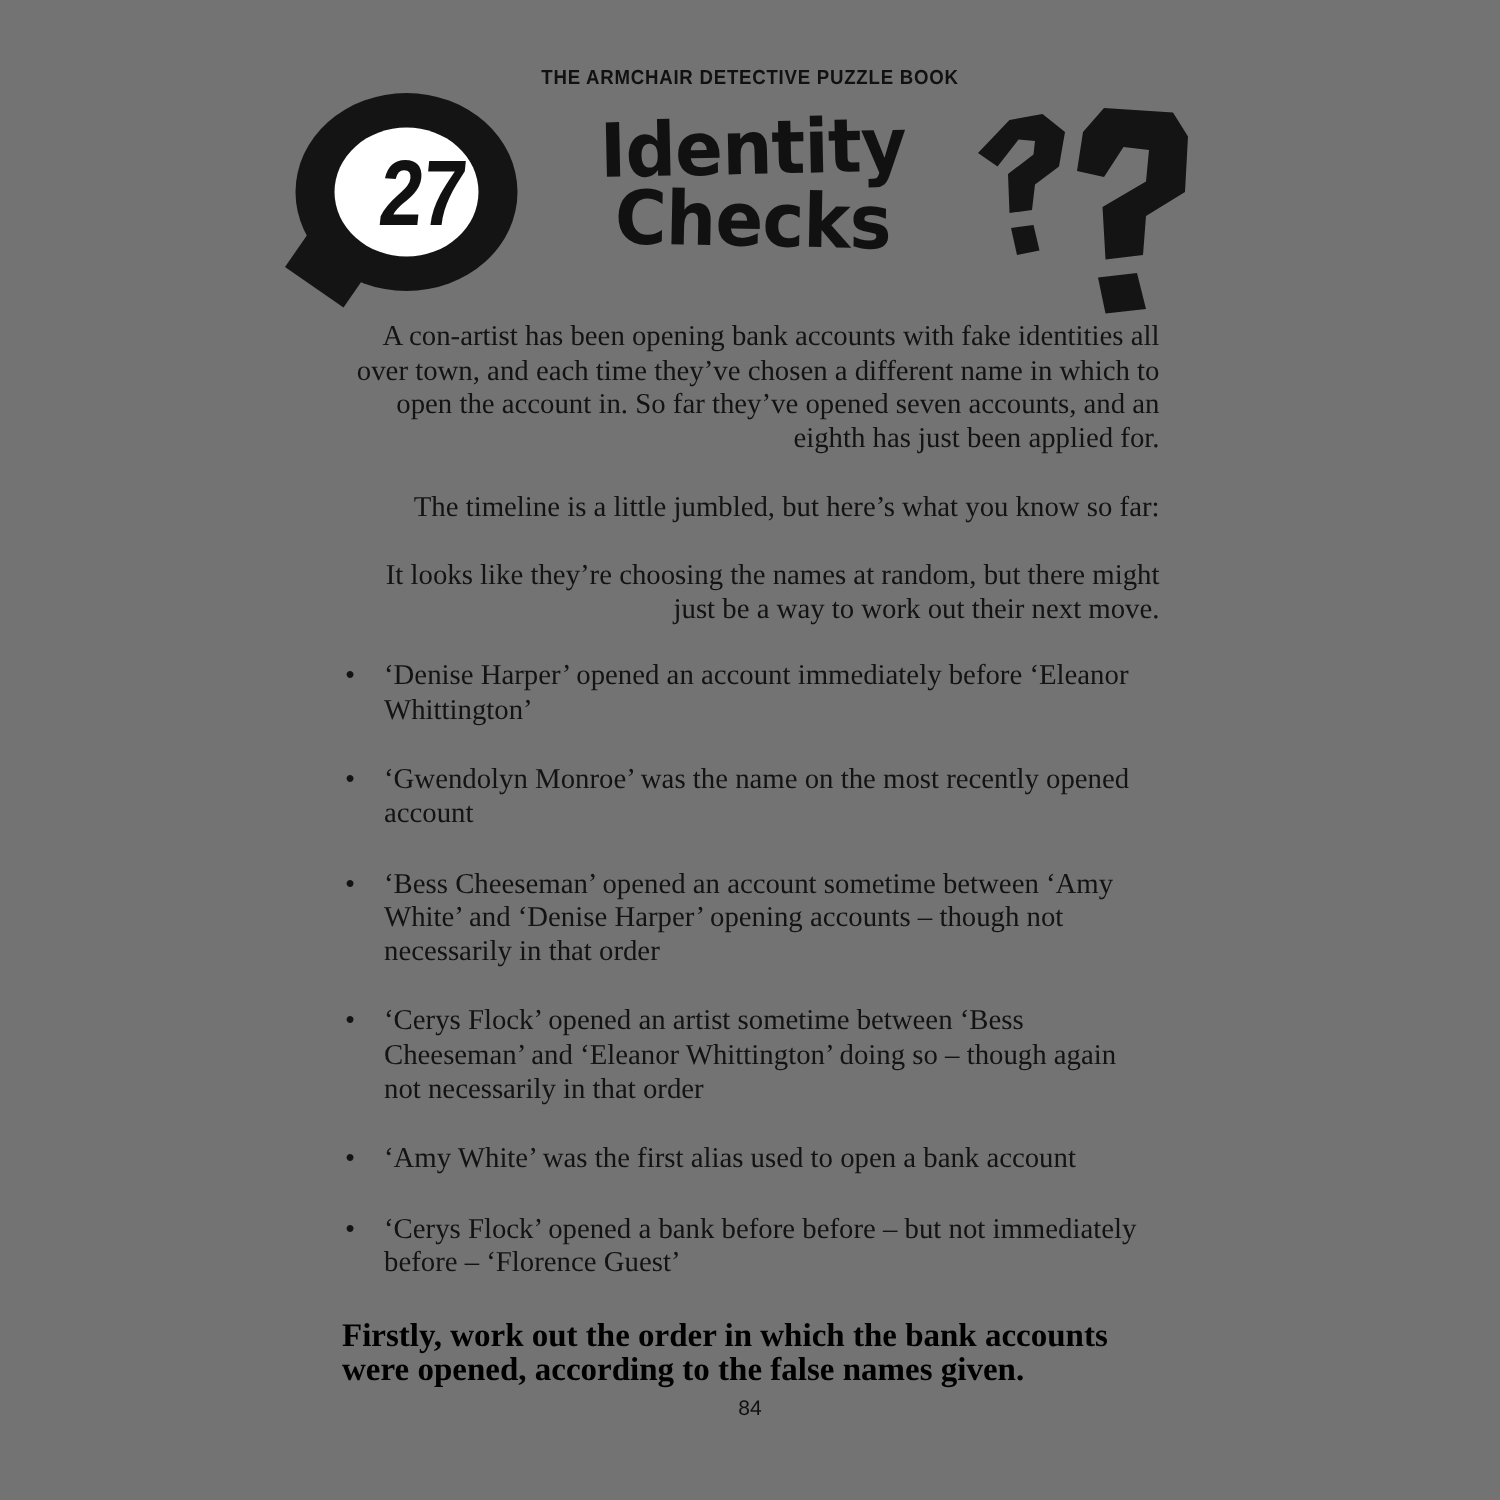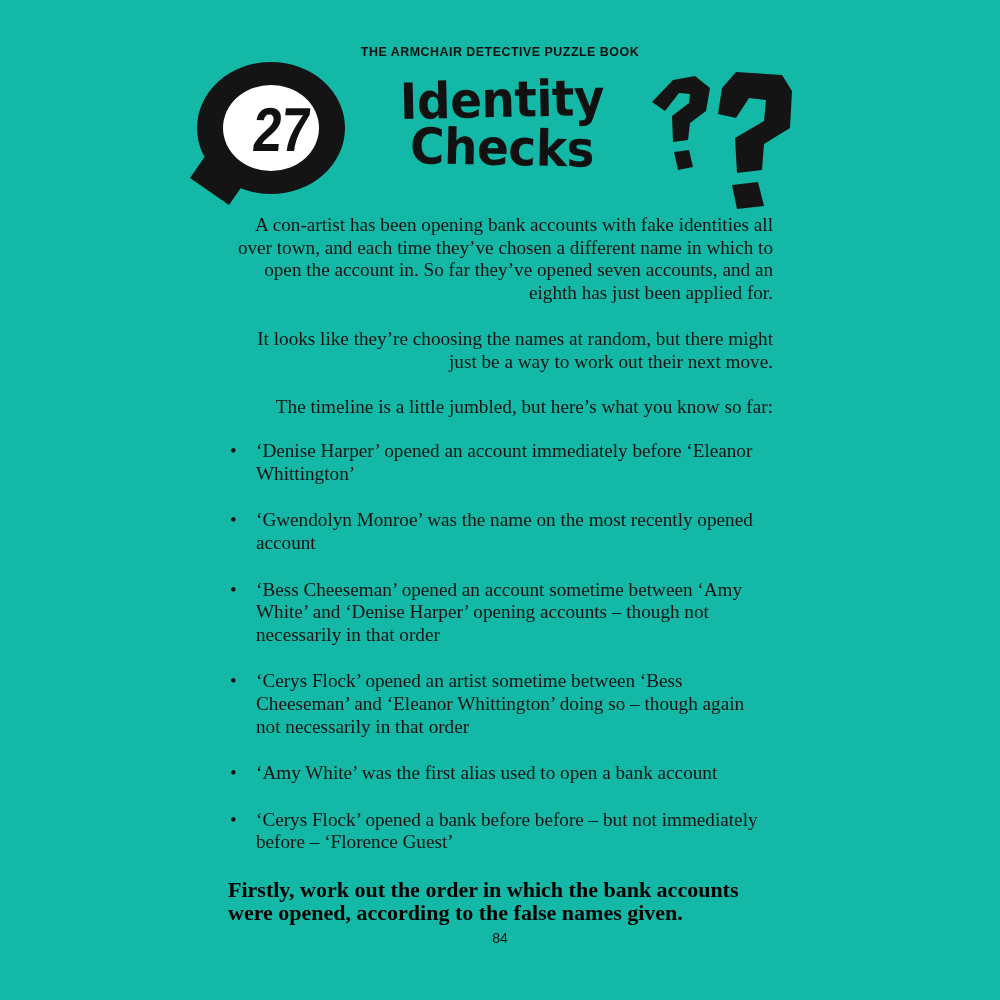"THE ARMCHAIR DETECTIVE PUZZLE BOOK" .page { background: #14b8a6 -> #737373 }
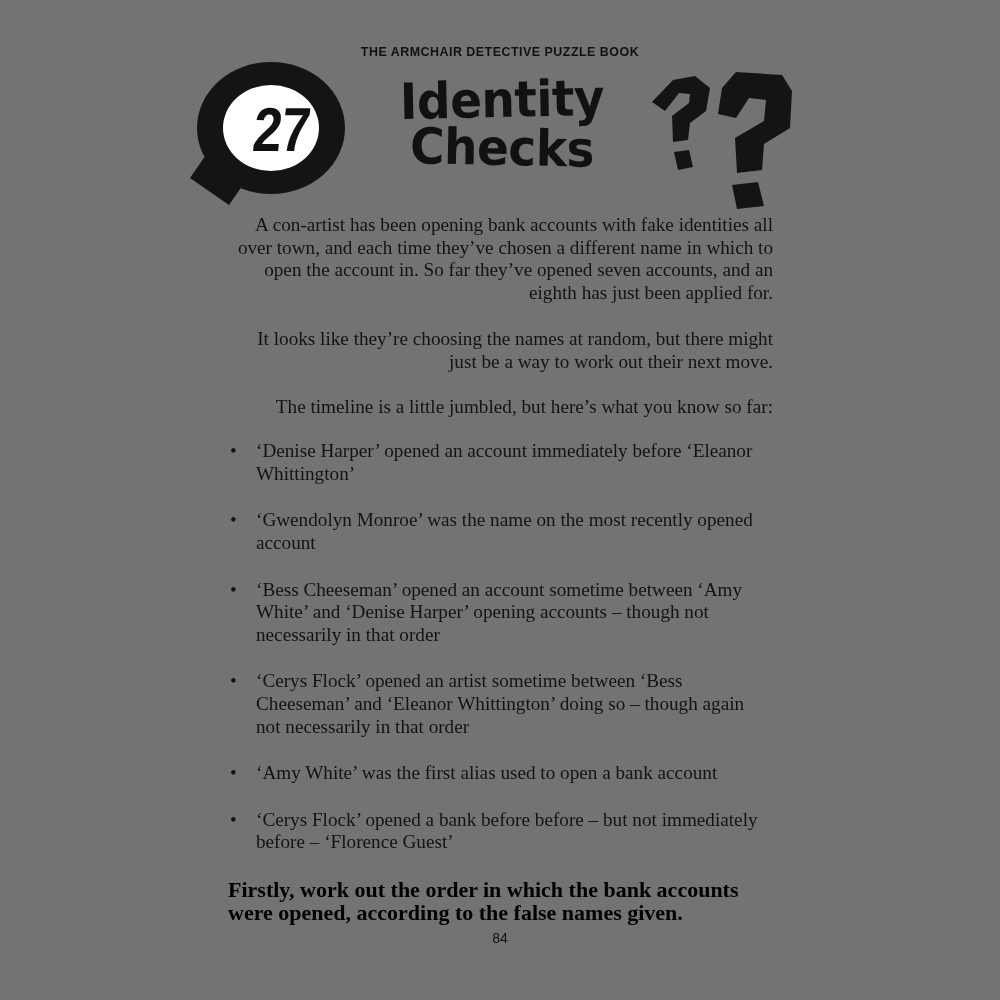"It looks like they’re choosing" p.para { order: before "The timeline is a little" -> after "The timeline is a little" }
